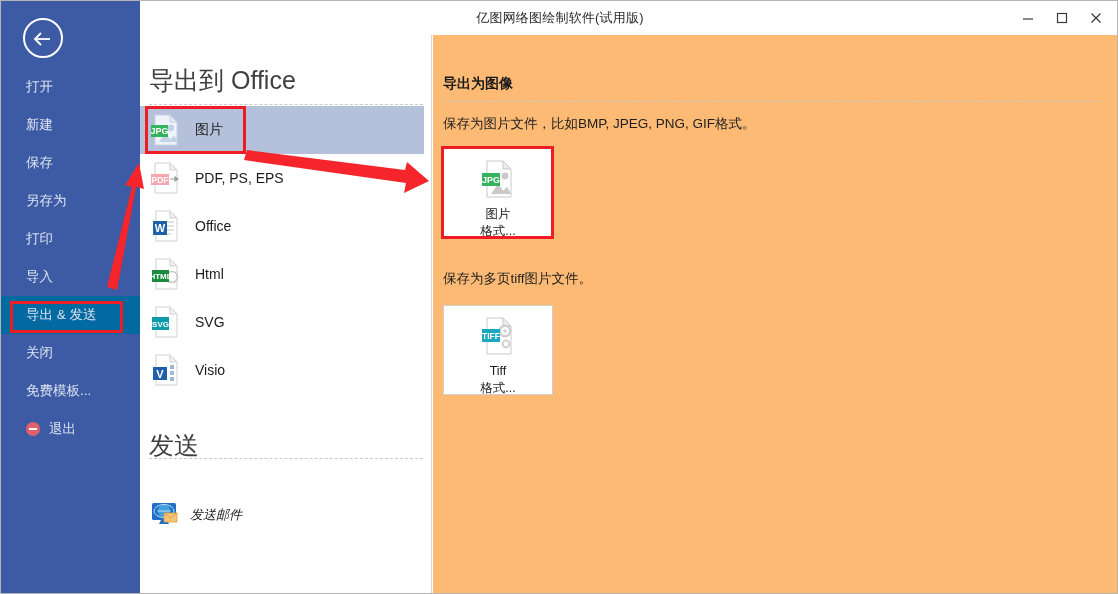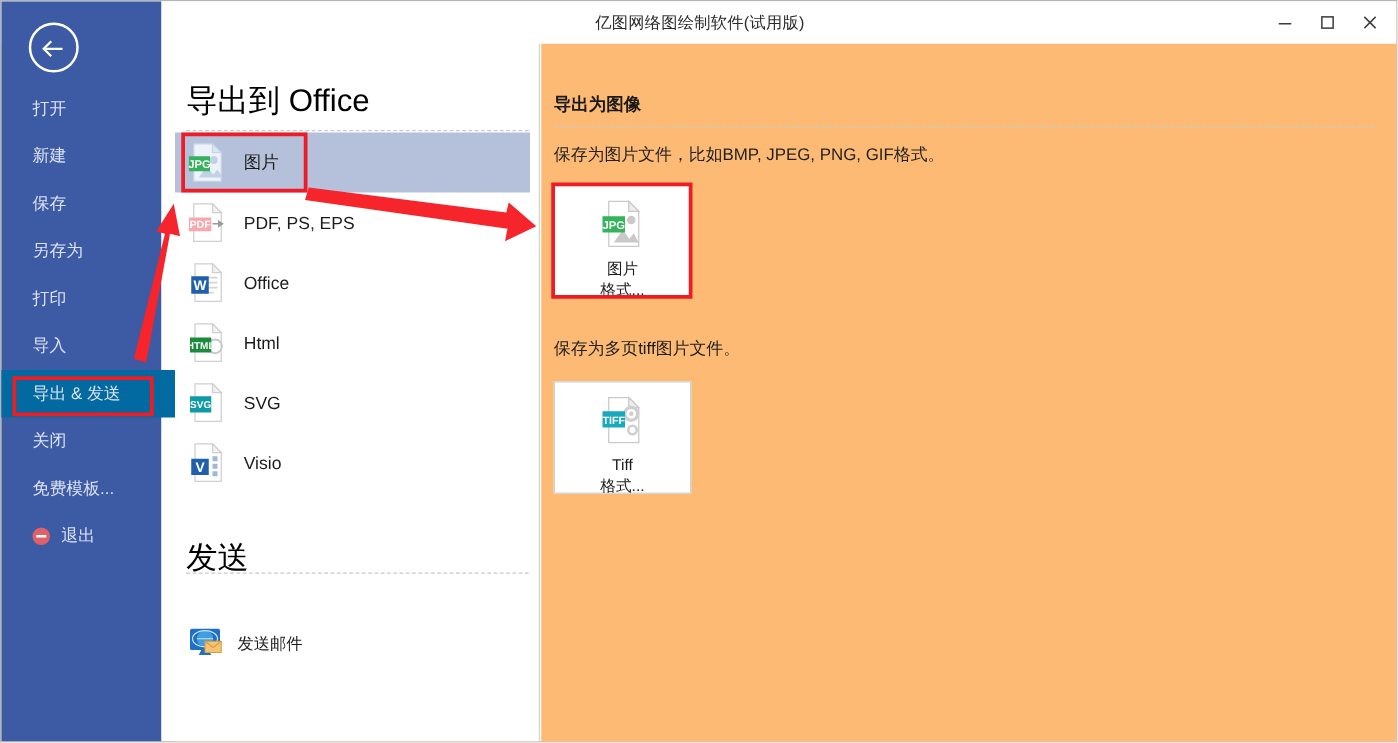"打开" .rail { width: 128px -> 139px }
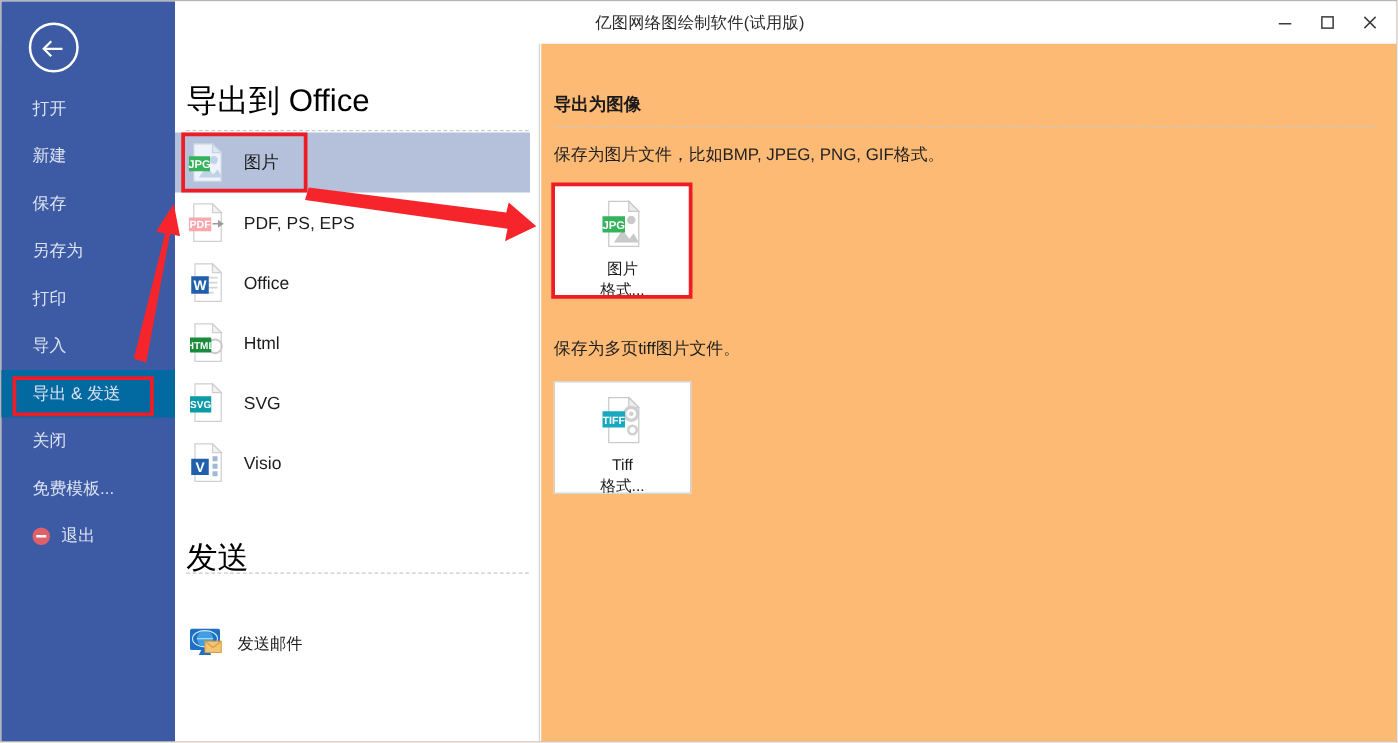"导出到 Office" .sec-title { color: #000000 -> #404040 }
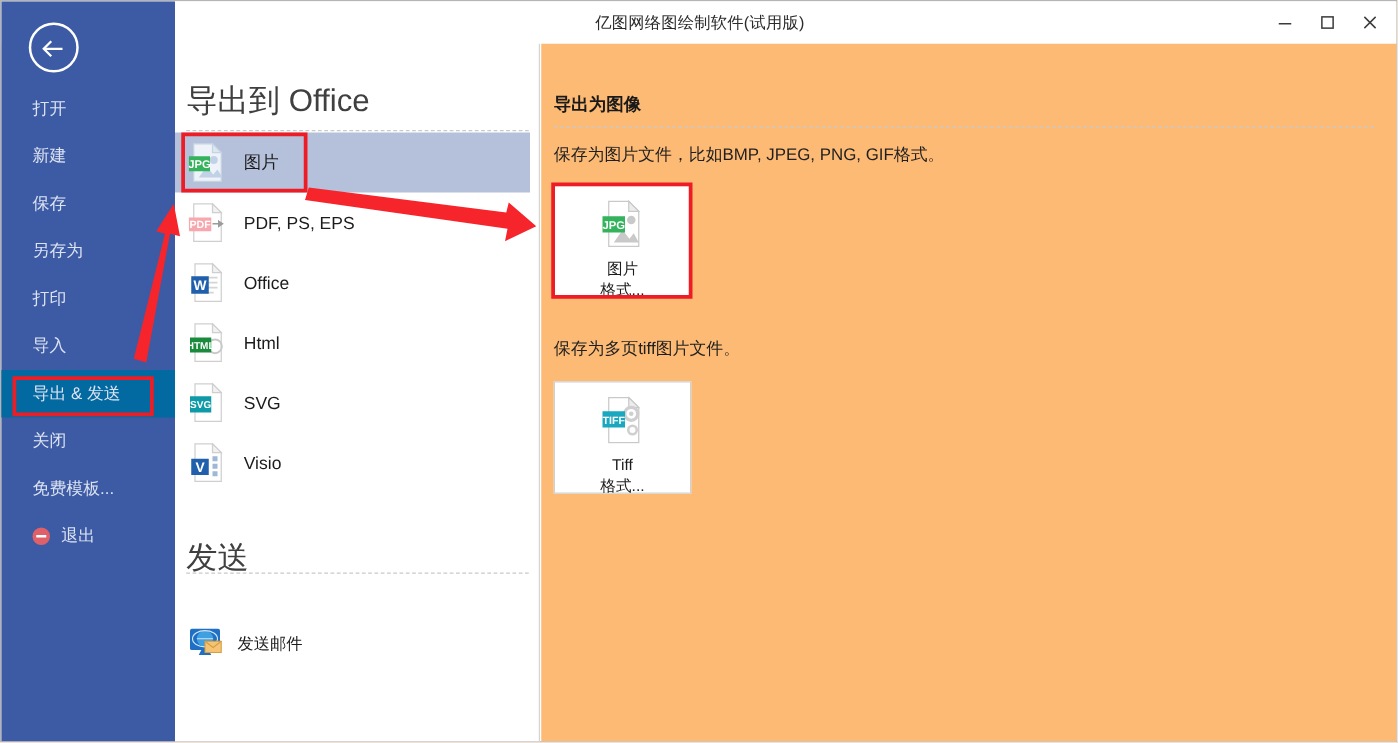"发送邮件" .send-list { font-style: none -> italic }
